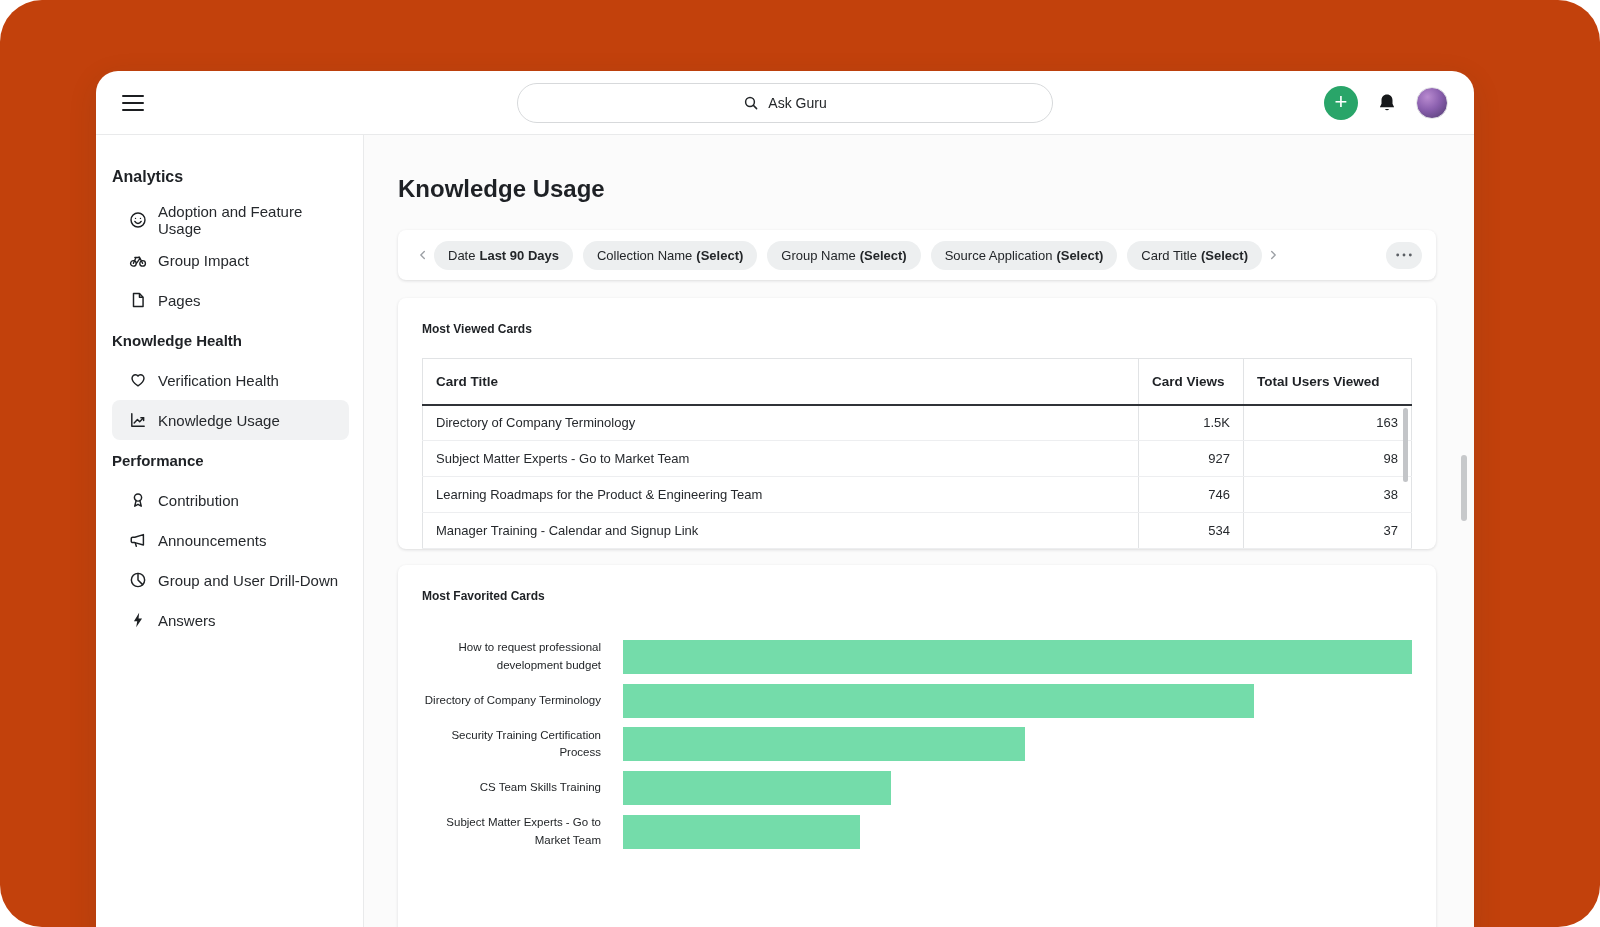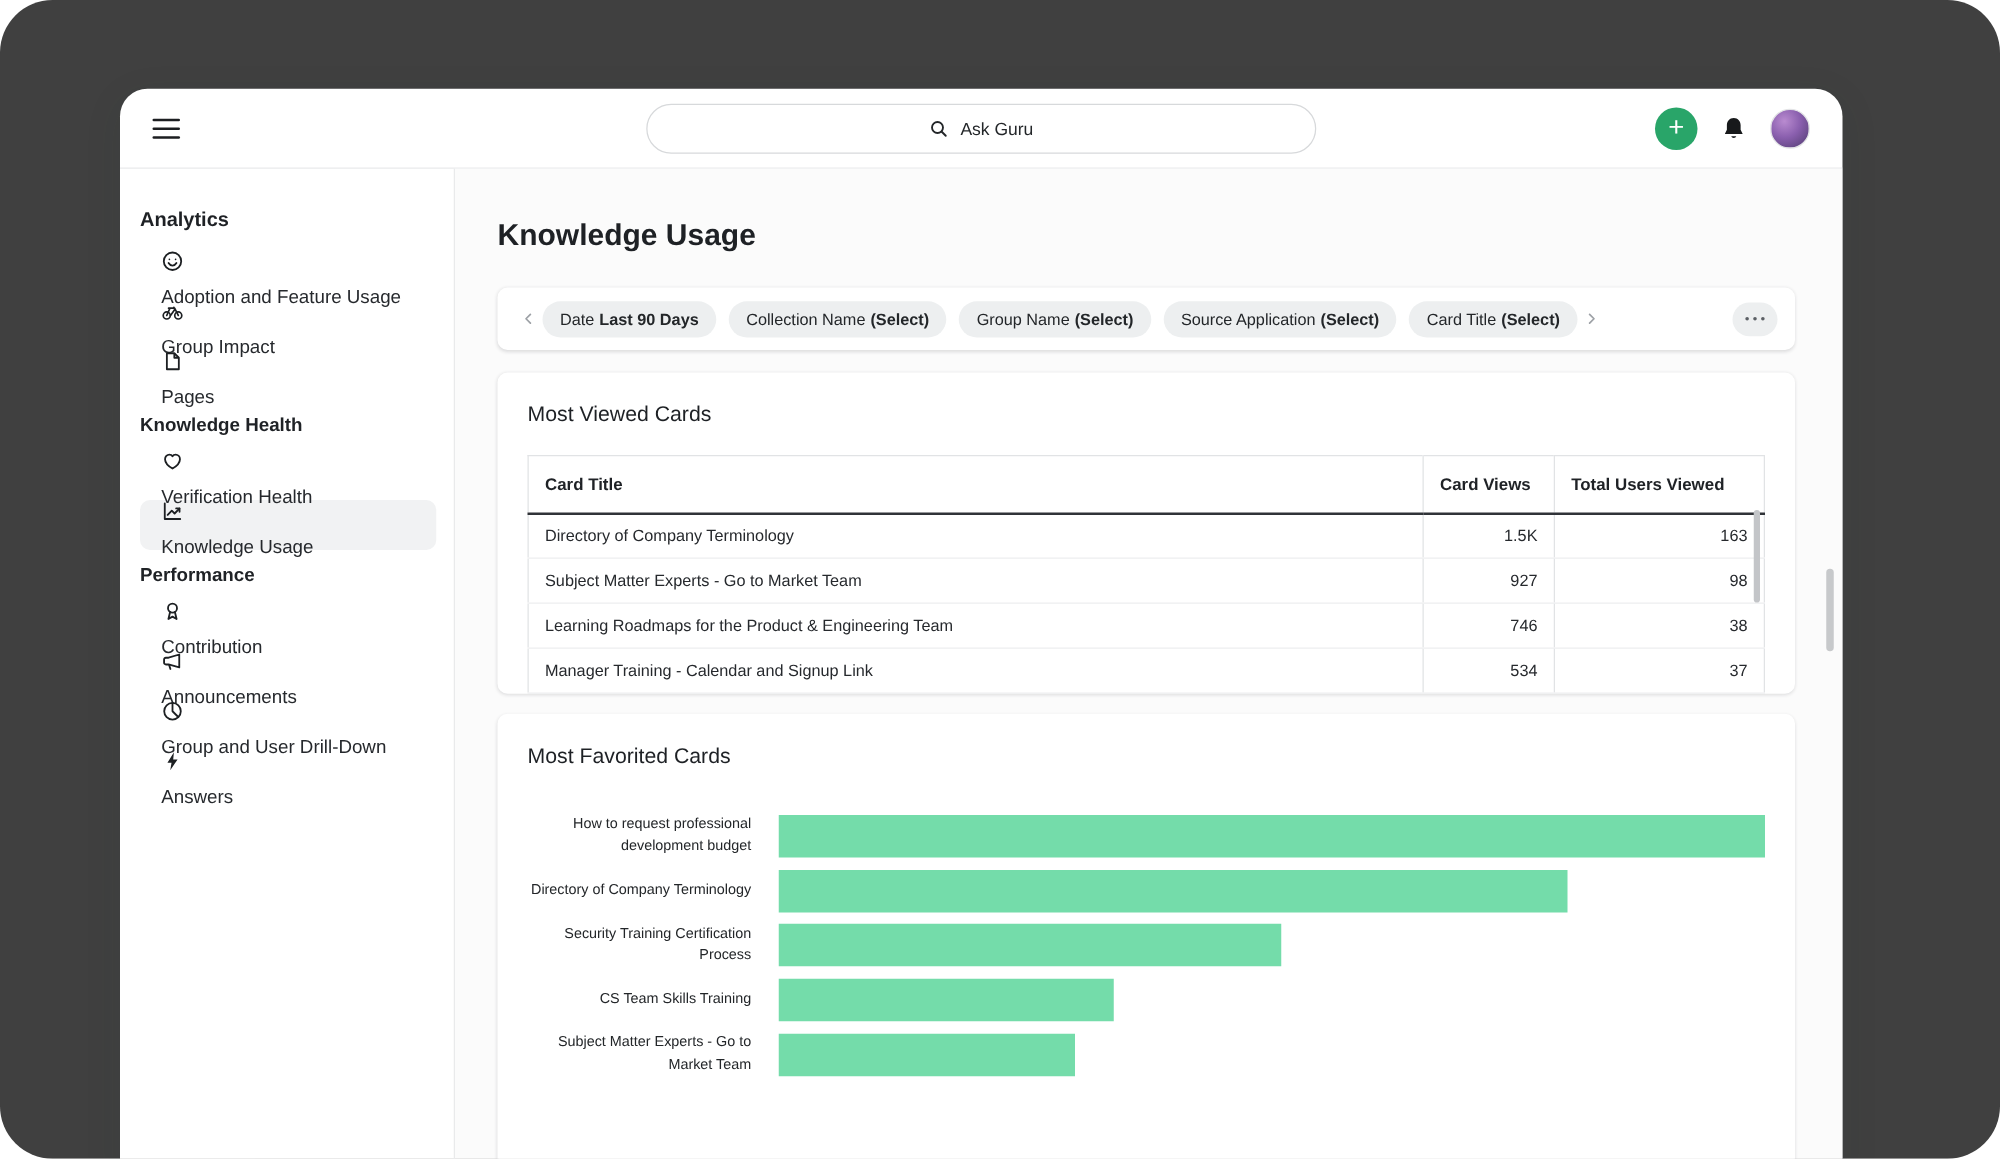"Ask Guru" .canvas { background: #404040 -> #c2410c }
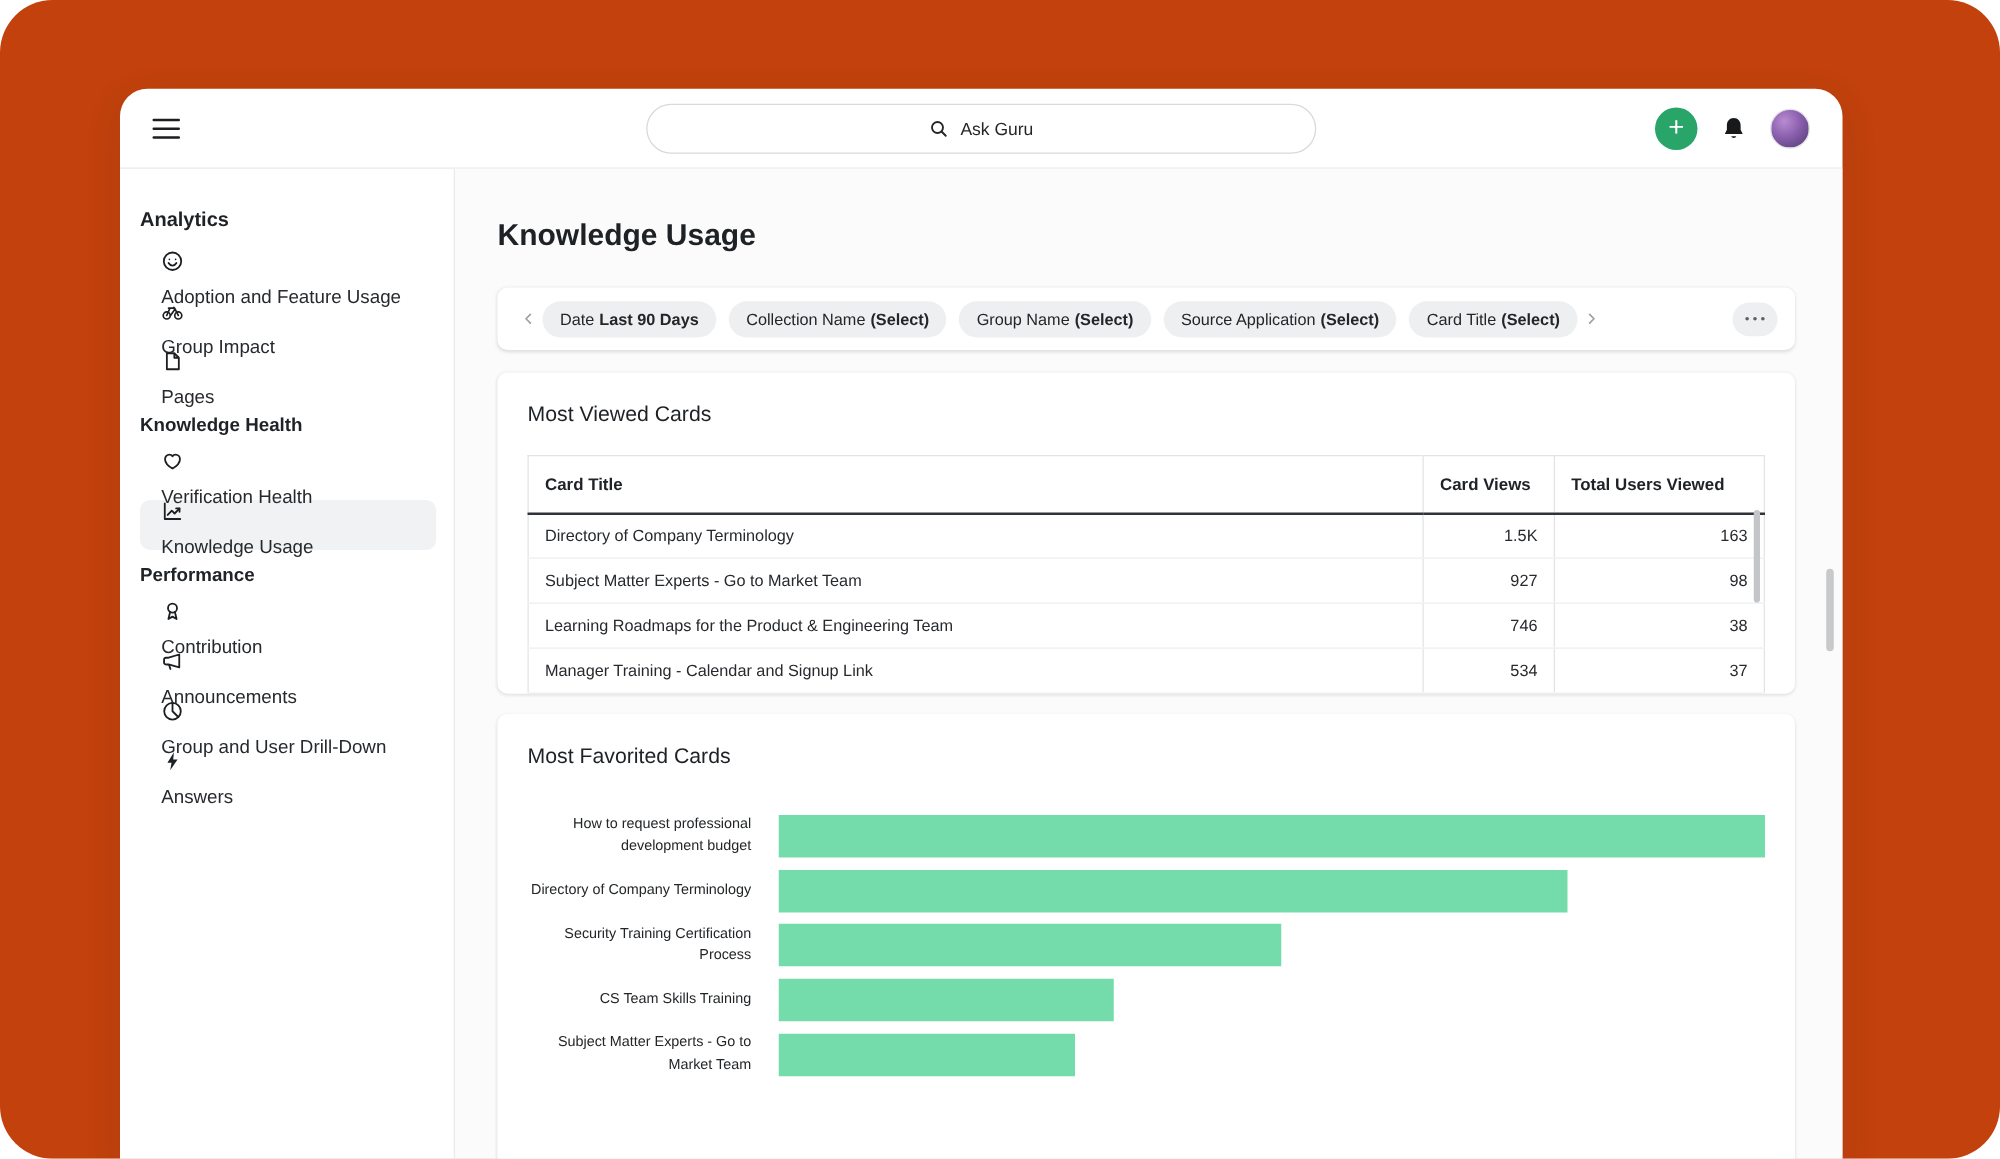"Adoption and Feature Usage" .side-item { align-items: flex-start -> center; flex-direction: column -> none }
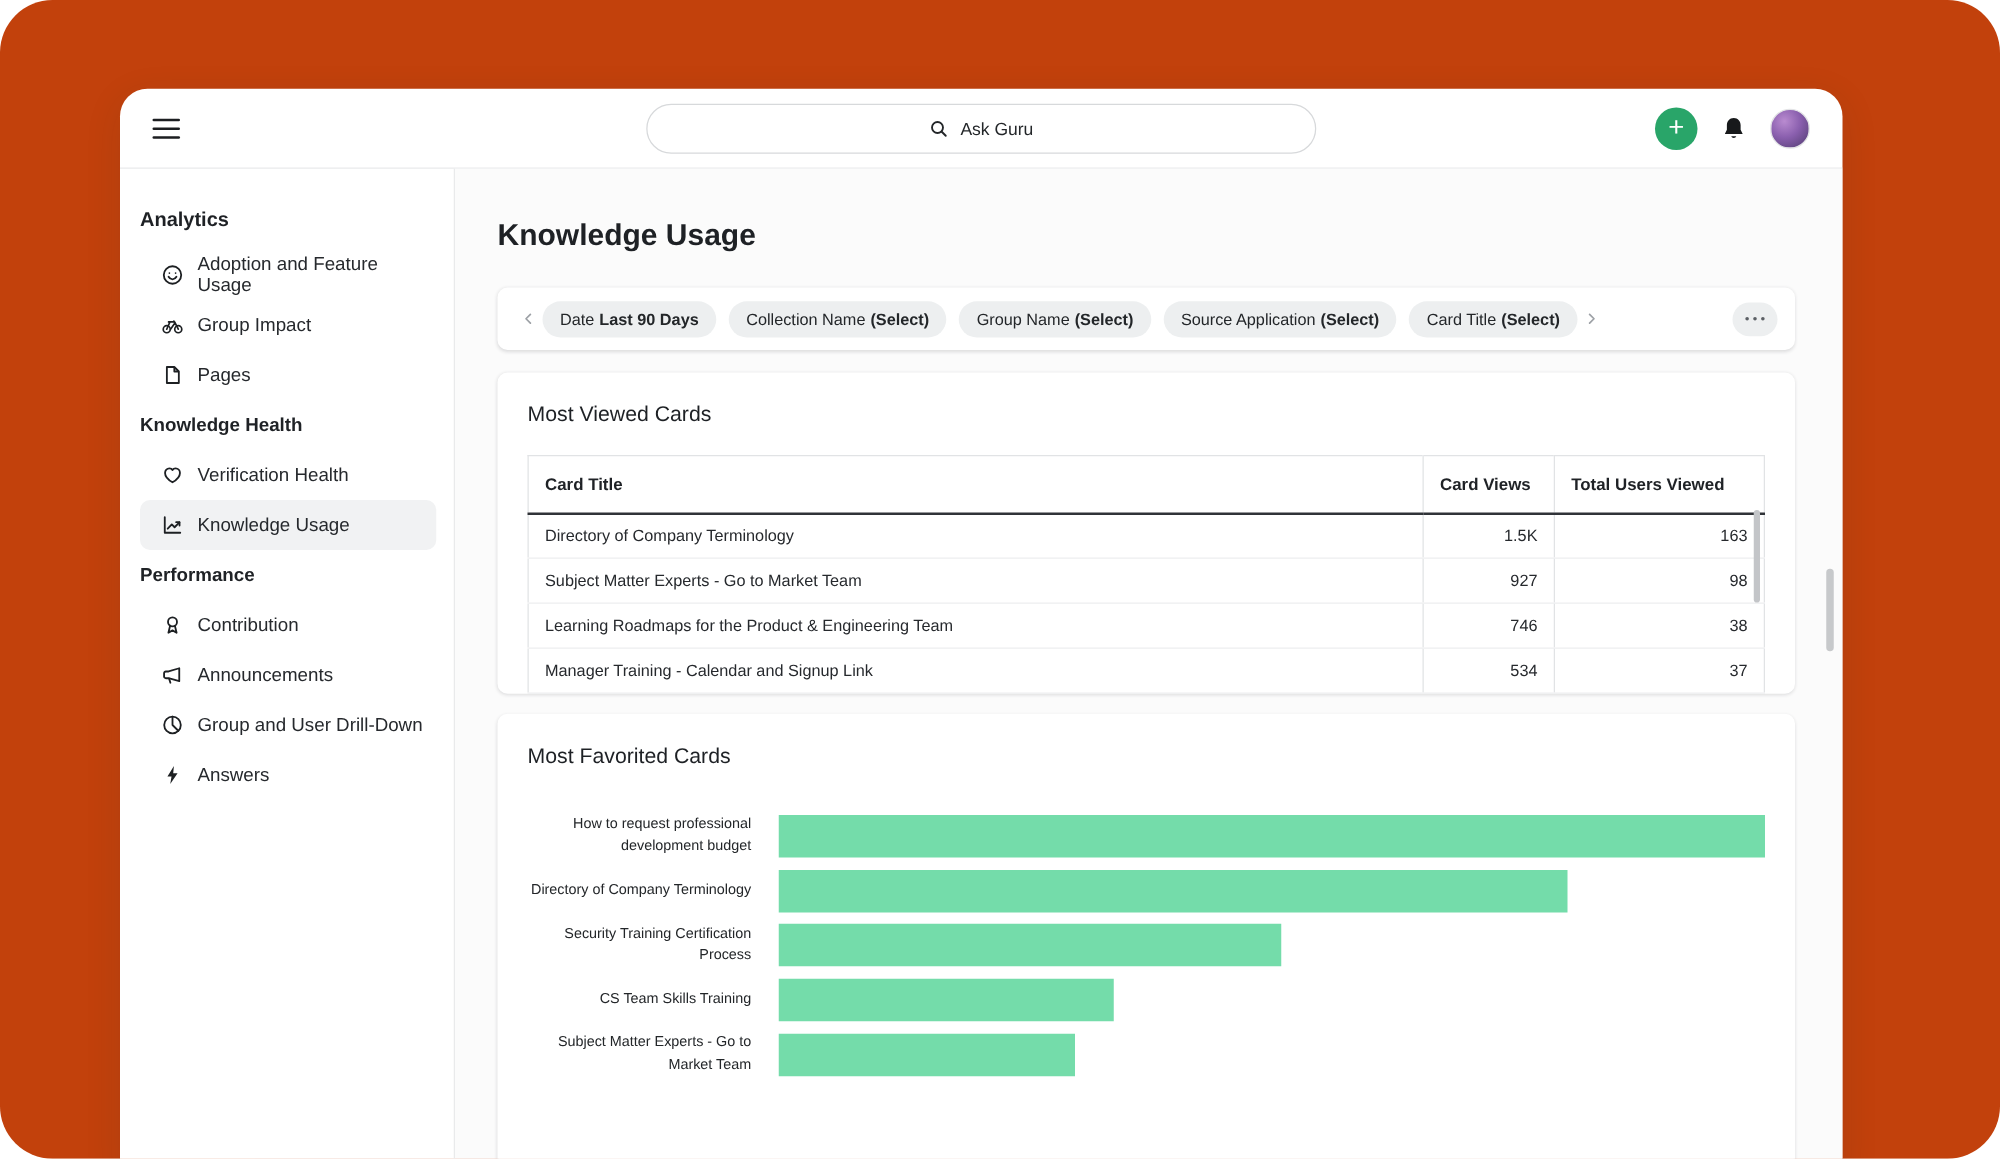"Most Viewed Cards" .card h2 { font-size: 17px -> 12px; font-weight: 400 -> 700 }
